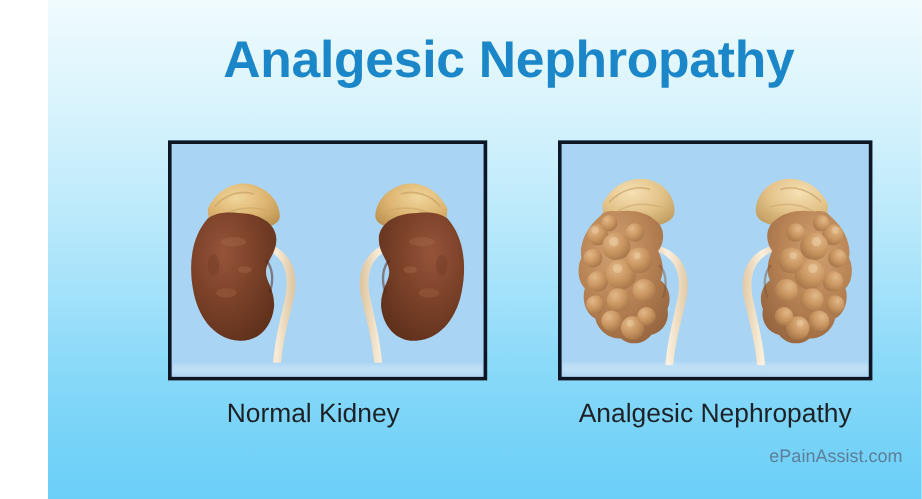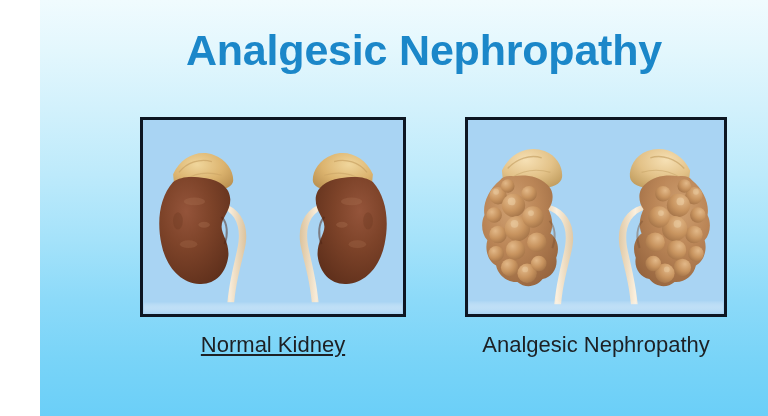"Normal Kidney" #caption-normal { left: 100px -> 88px; text-decoration: underline -> none }
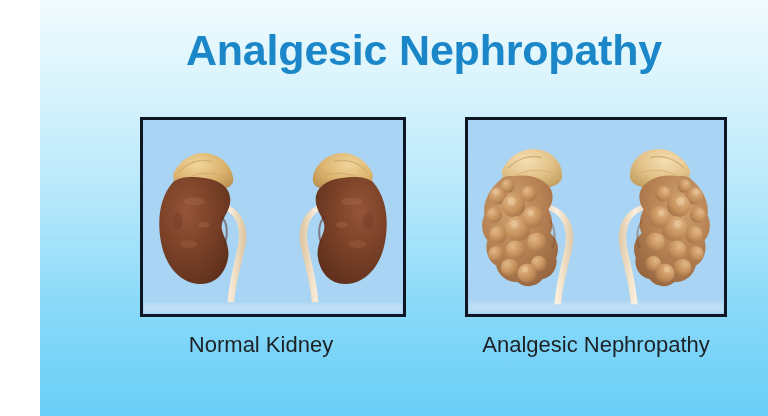"ePainAssist.com" div { html: none -> <div>ePainAssist.com</div> }
